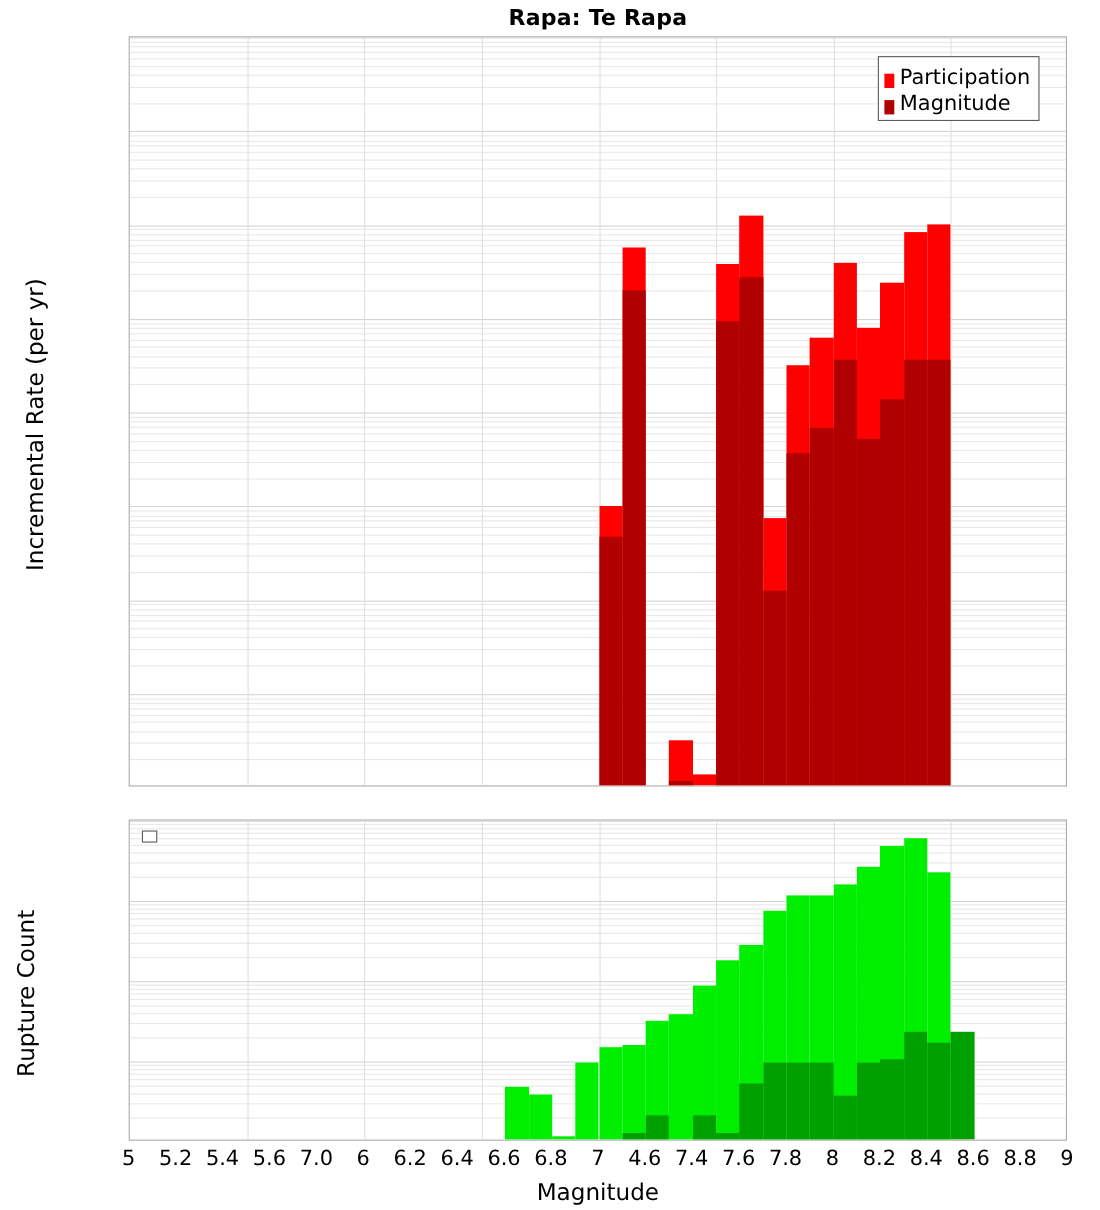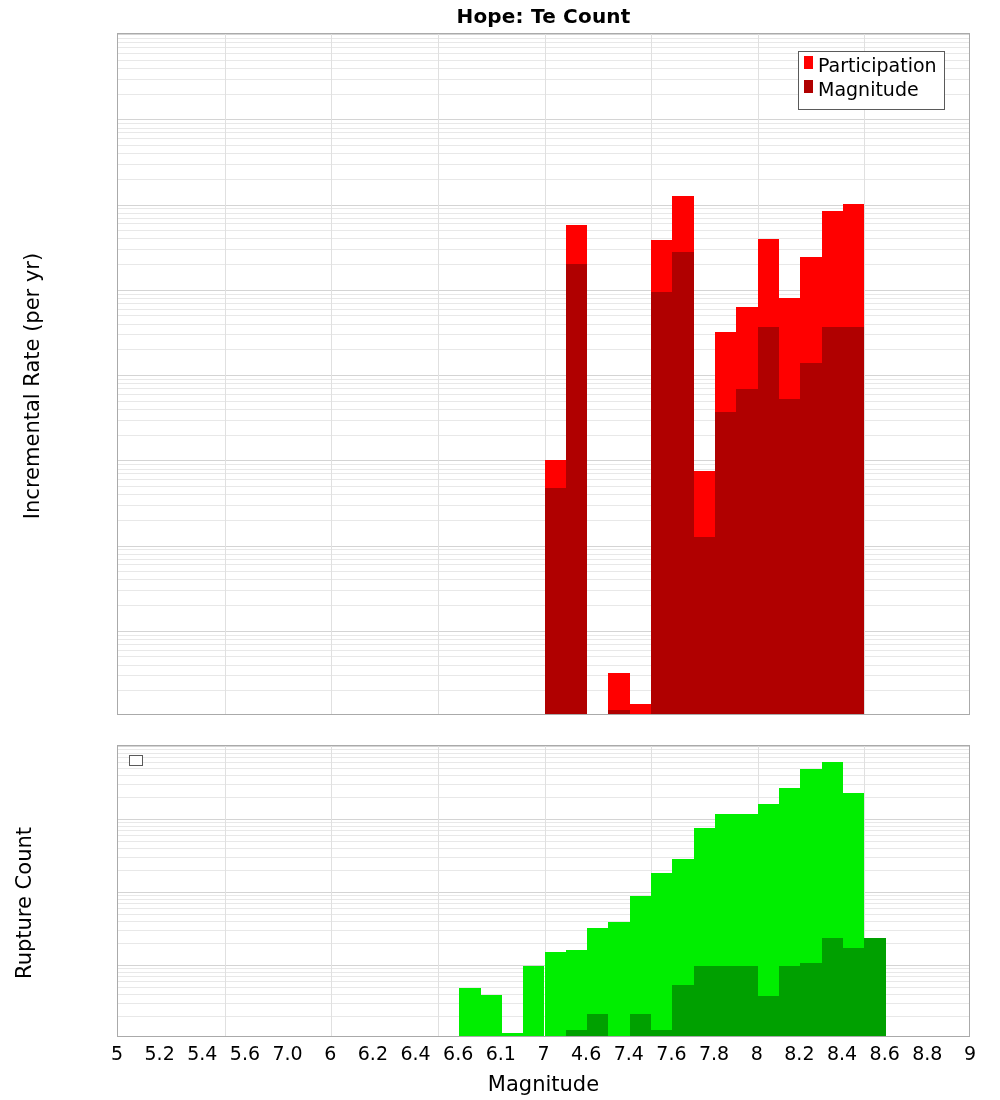"Hope: Te Count" div { text: Hope: Te Count -> Rapa: Te Rapa }
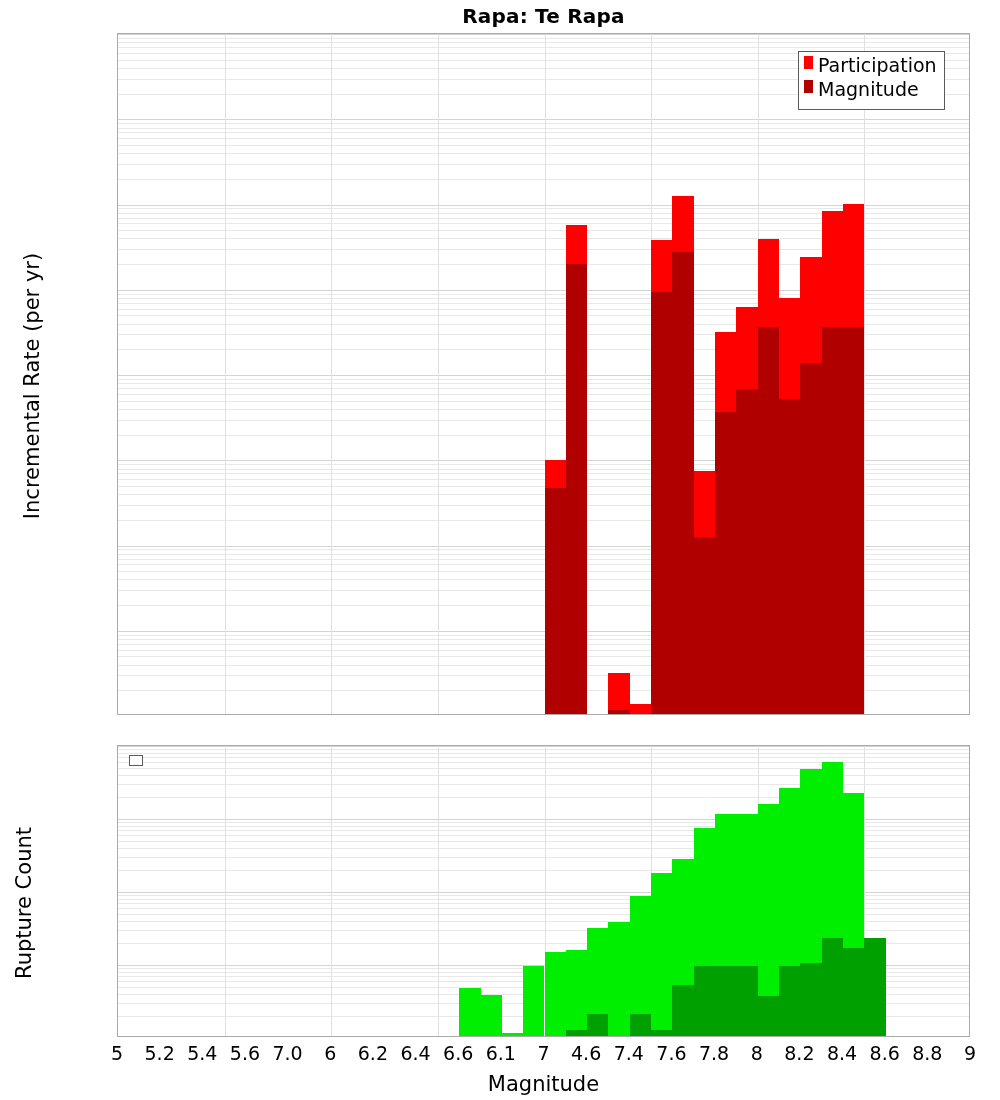"Participation" .legend-row { align-items: flex-start -> flex-end }
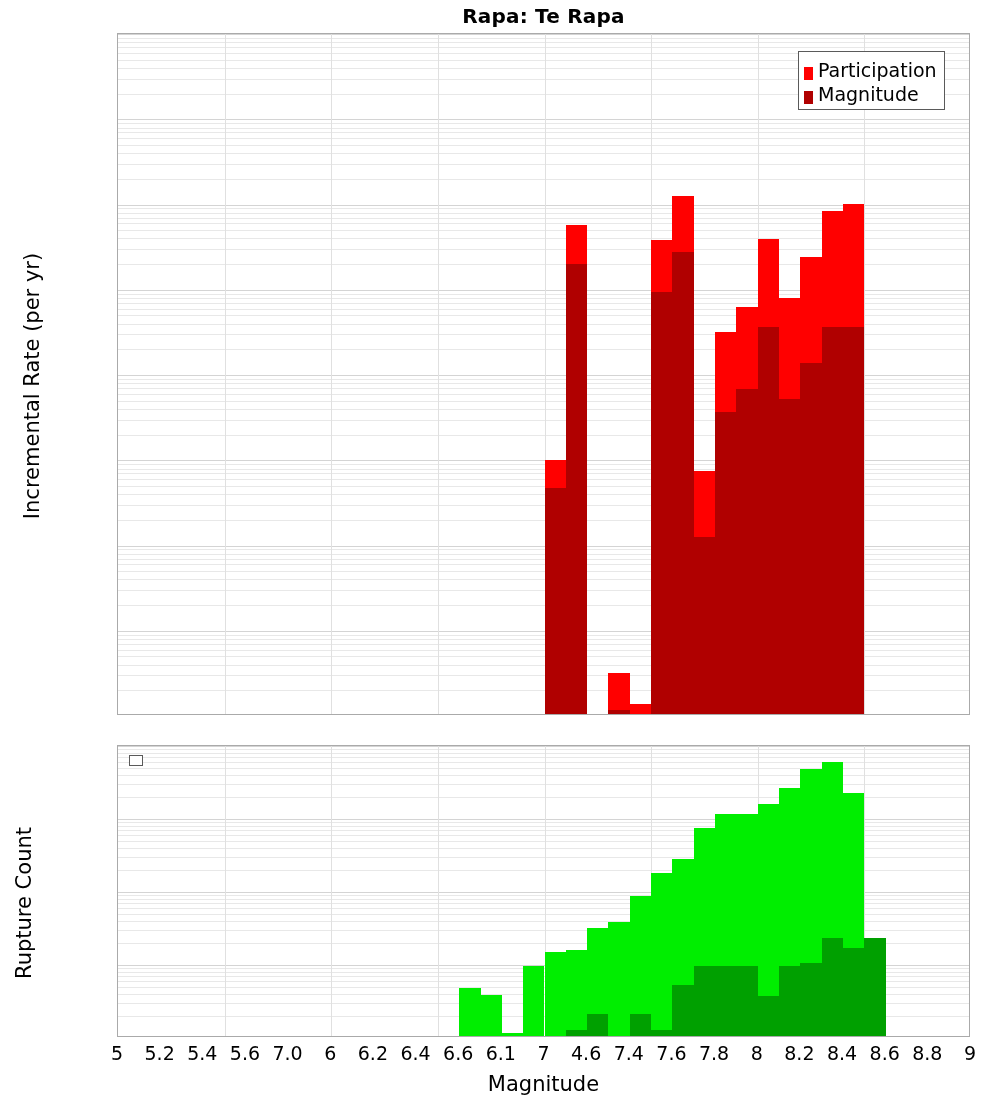"6.1" div.xtick { text: 6.1 -> 6.8 }
